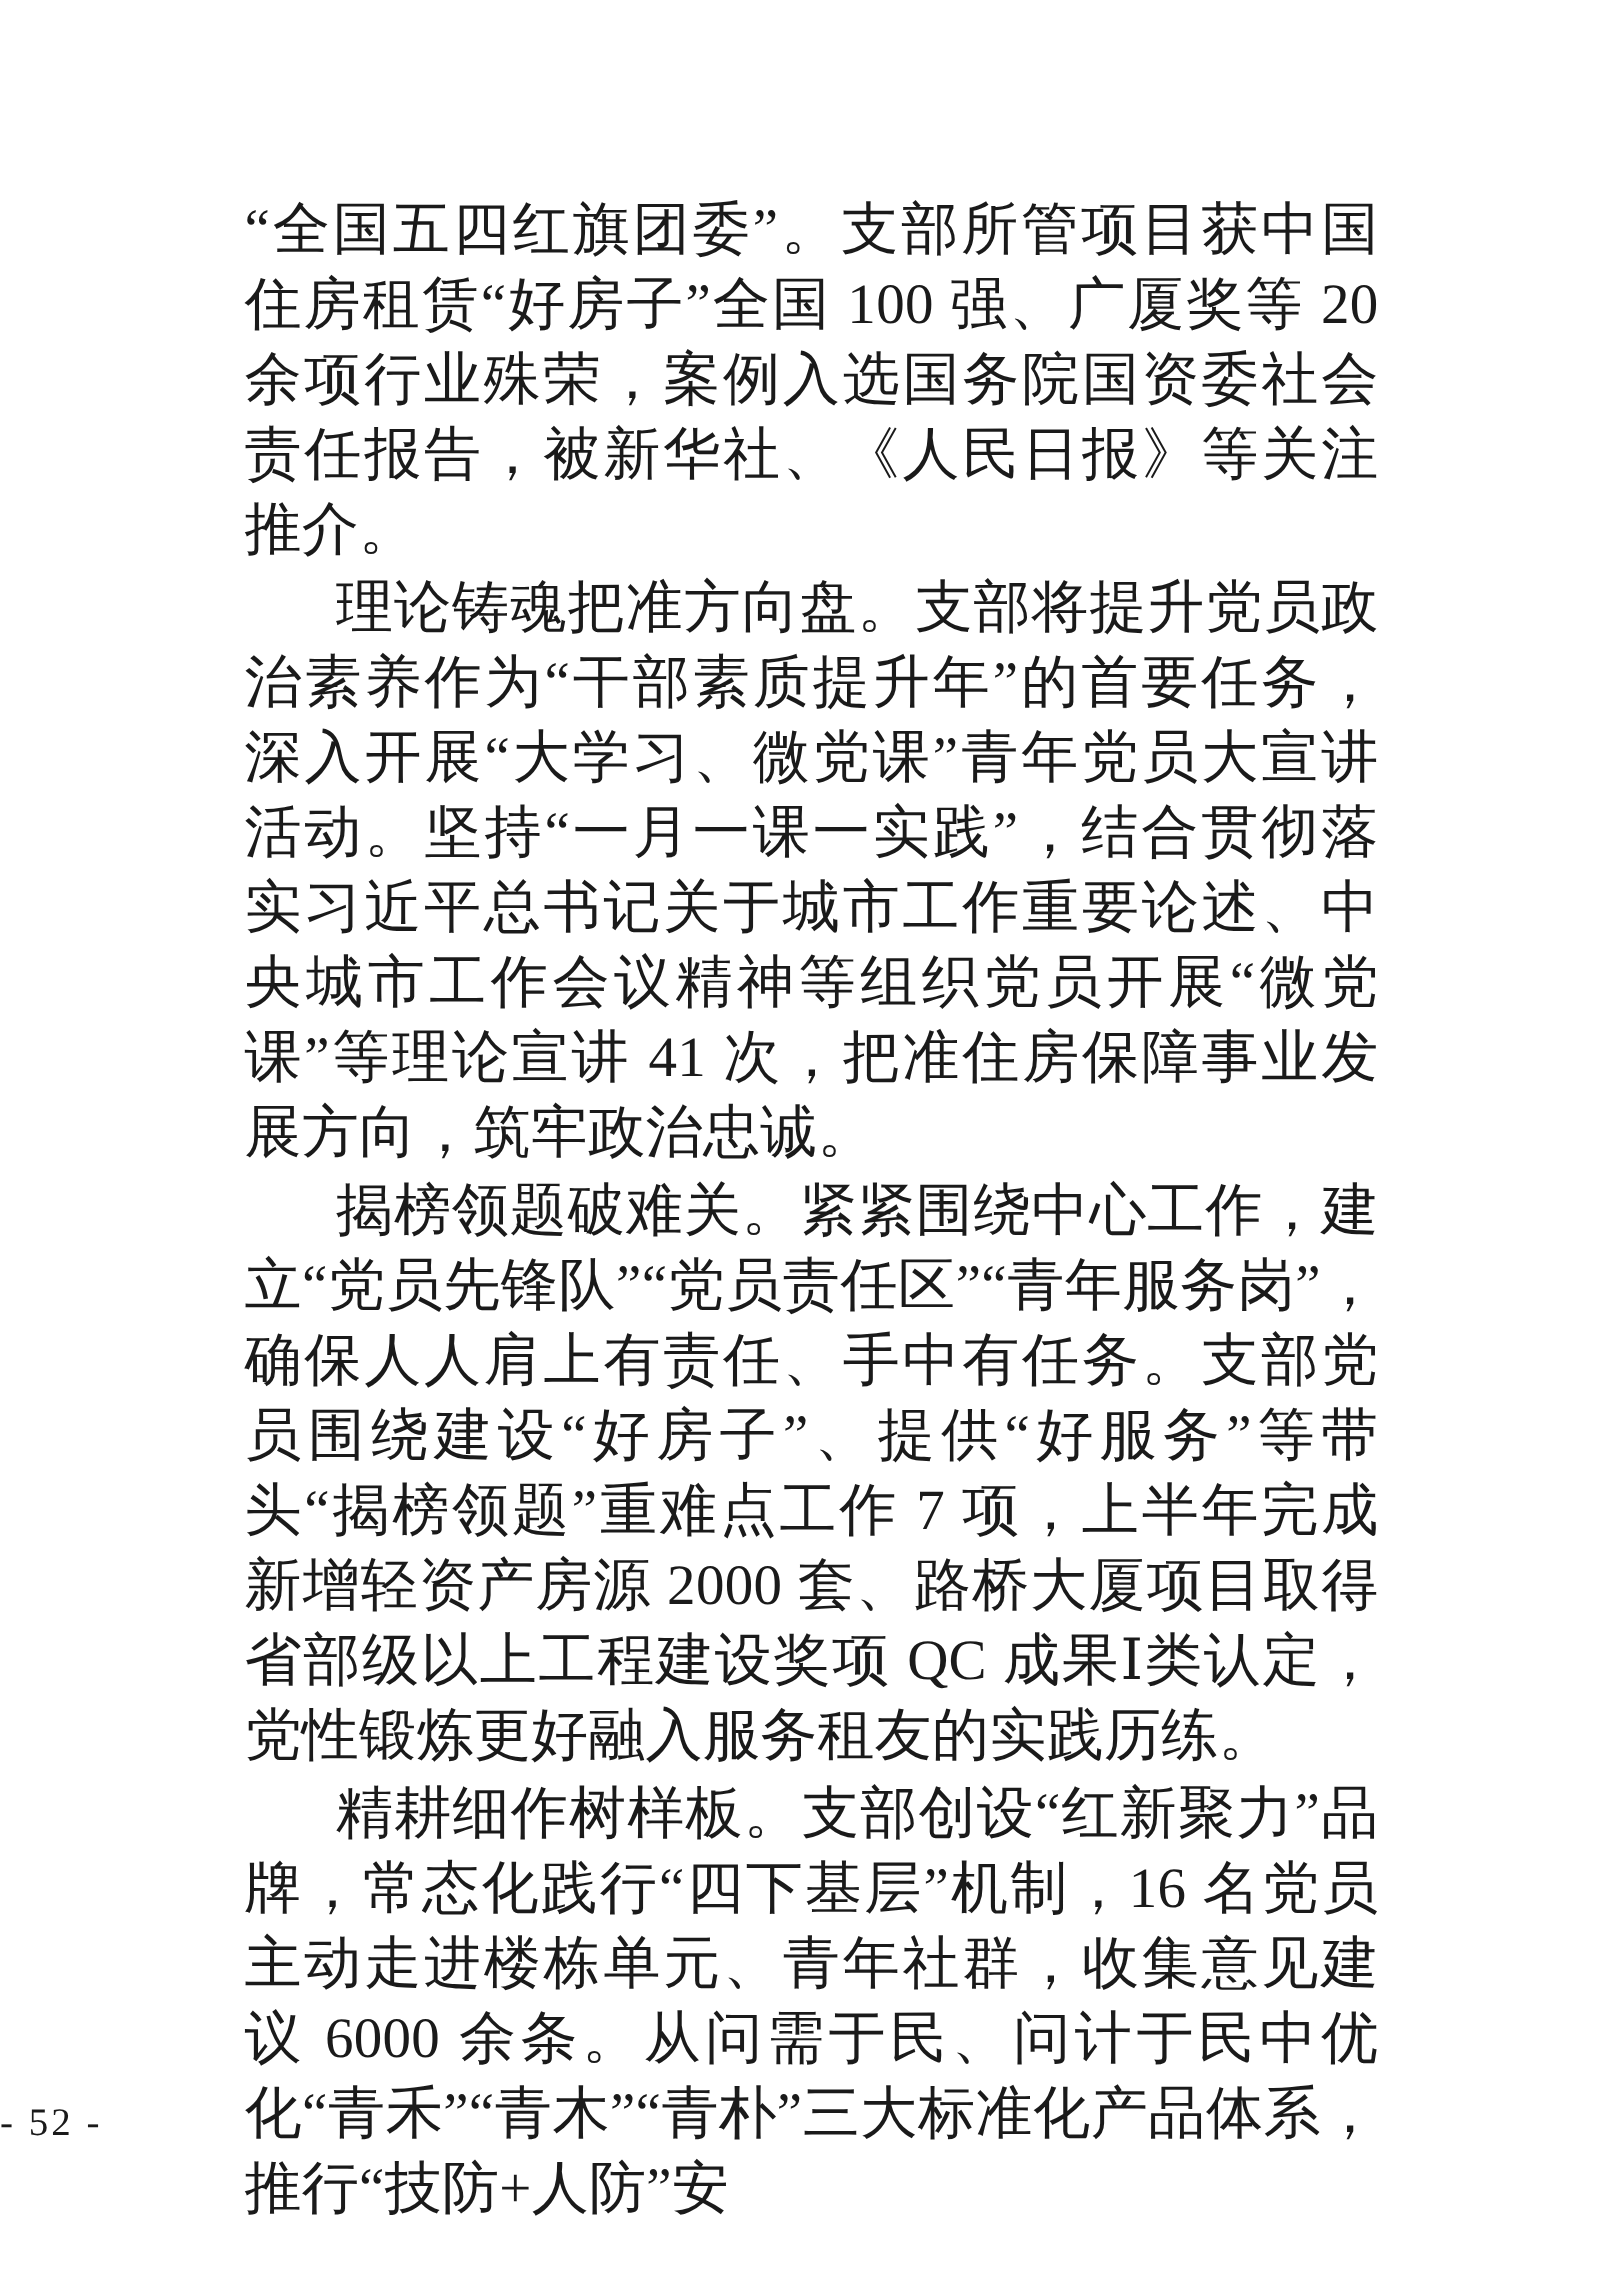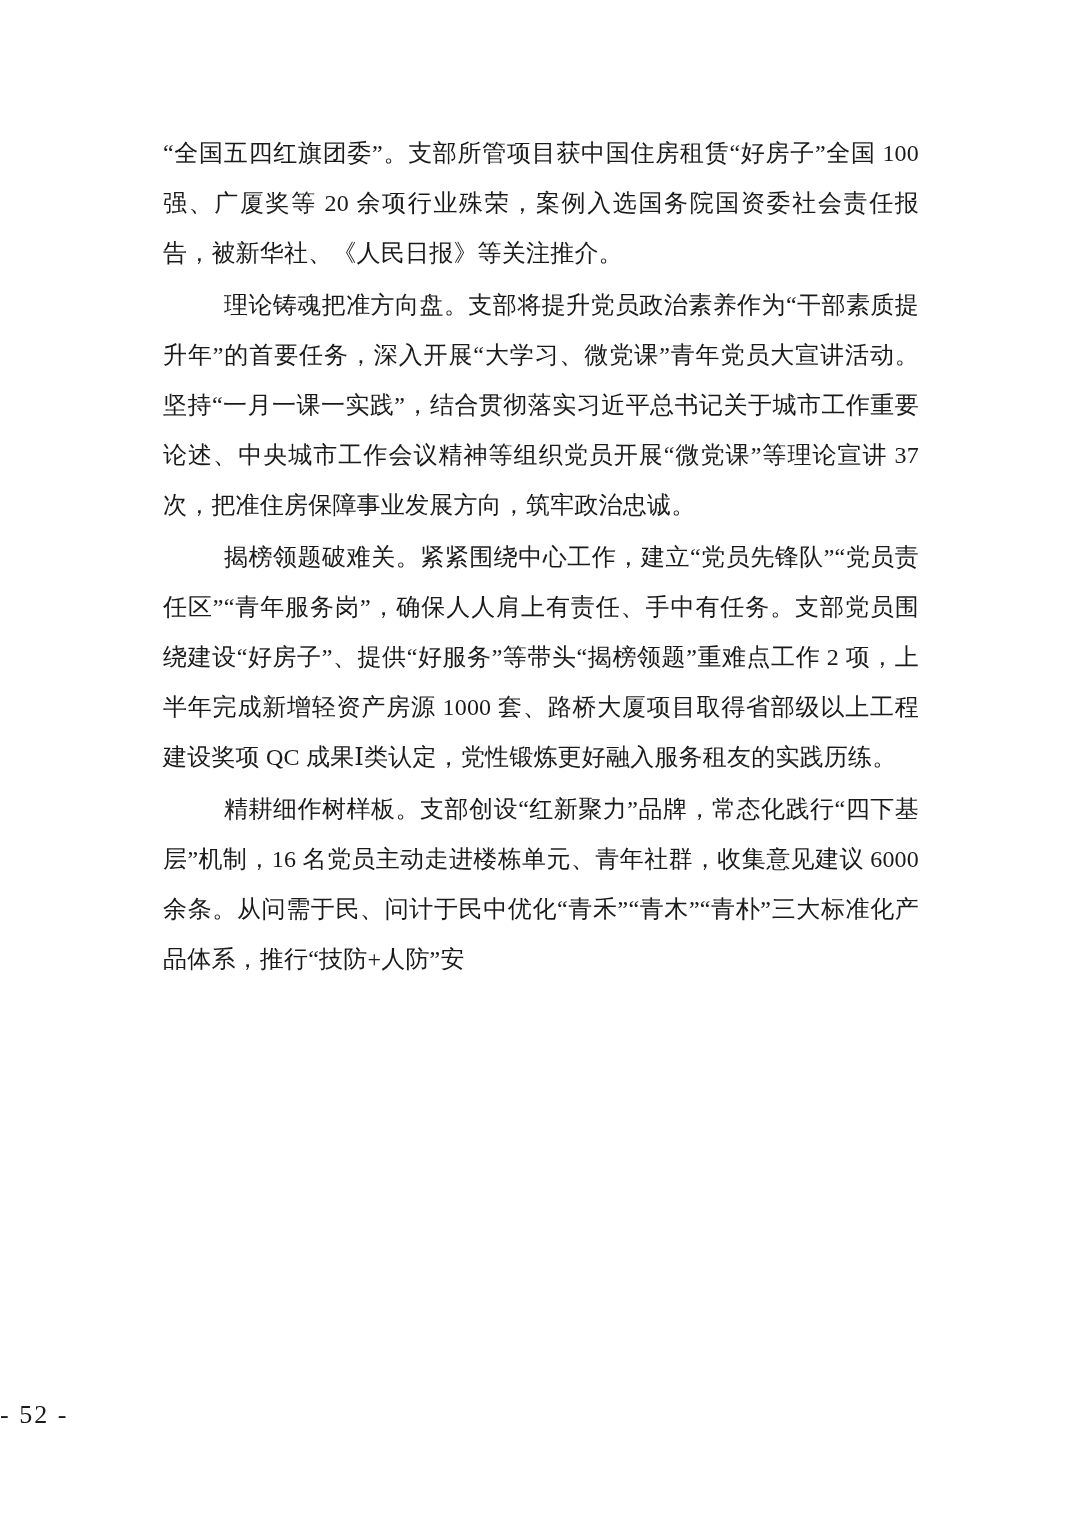"“全国五四红旗团委”。支部所管项目获中国住房租赁“好房子”全国 100" .para { font-size: 24px -> 38px }
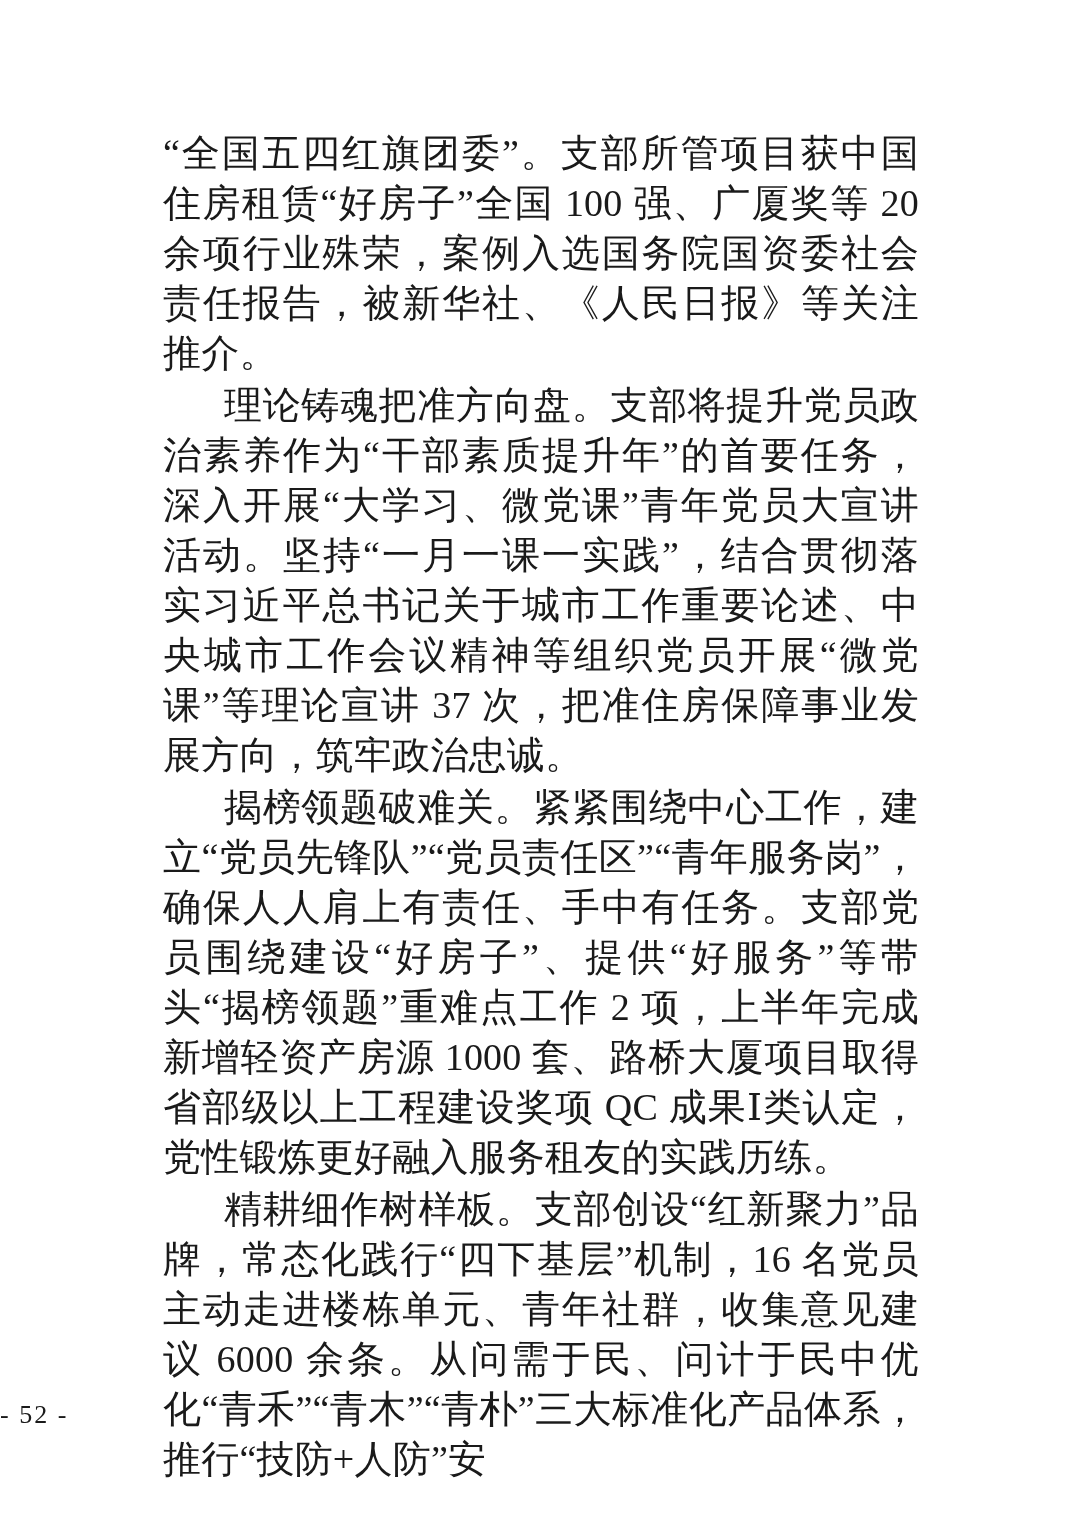"理论铸魂把准方向盘。支部将提升党员政治素养作为“干部素质提升年”的首要任务，深入" p.para { text: 37 -> 41 }
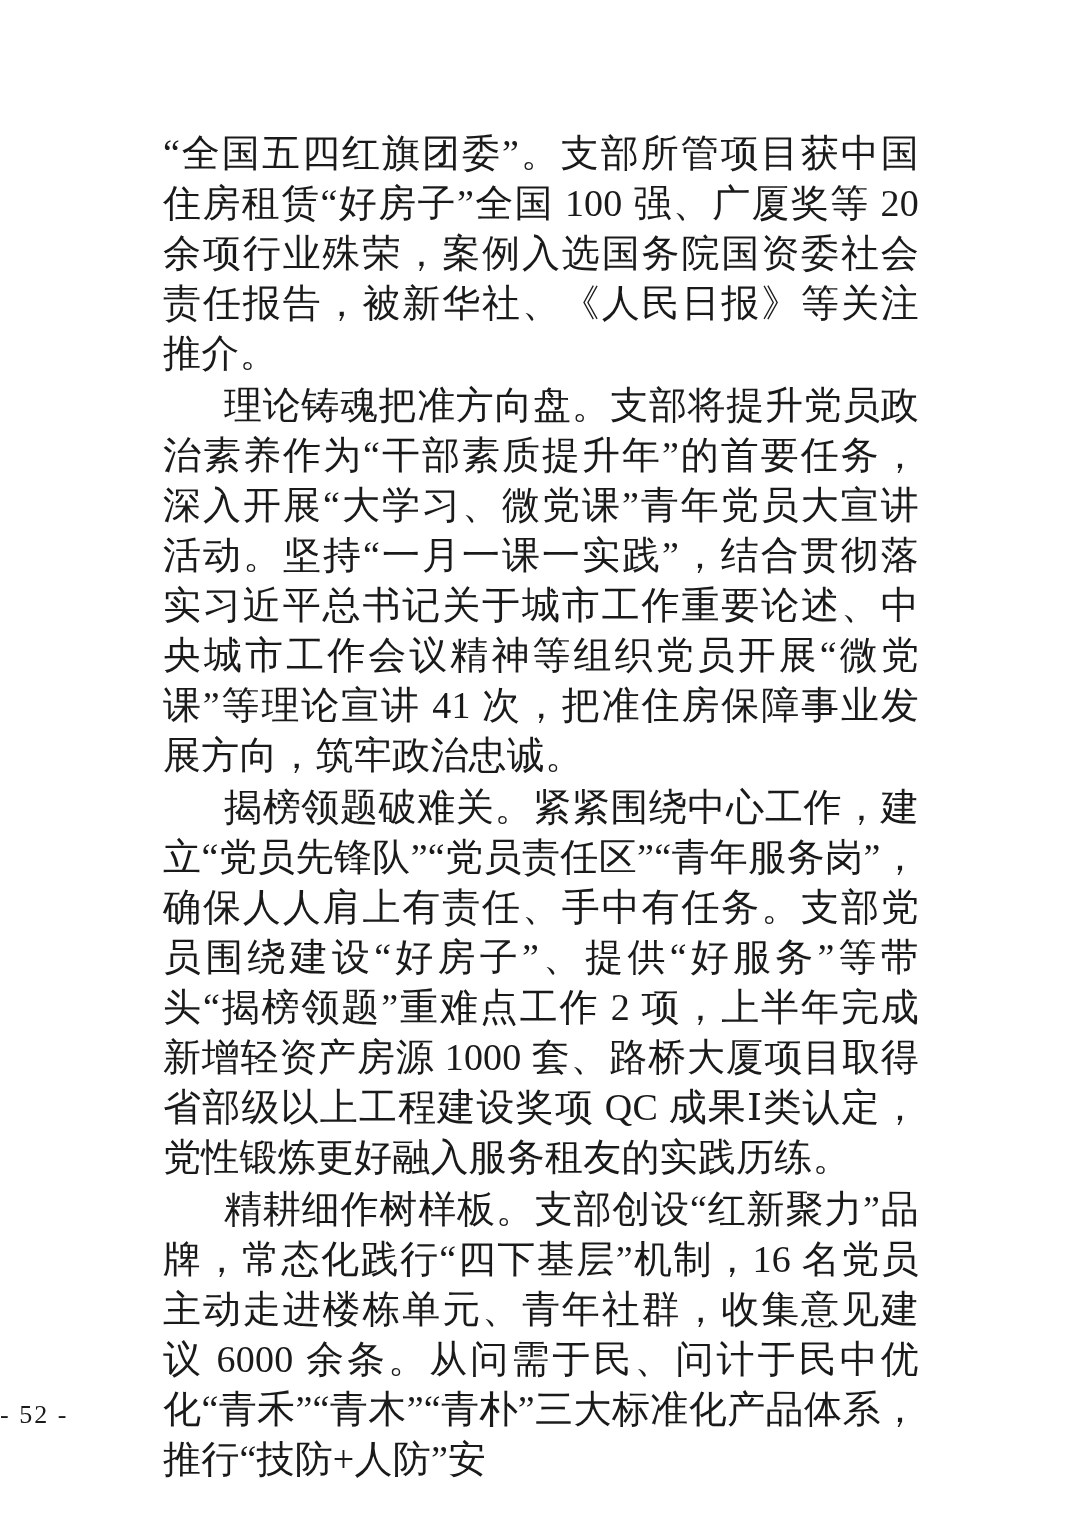"揭榜领题破难关。紧紧围绕中心工作，建立“党员先锋队”“党员责任区”“青年服务岗”" p.para { text: 2 项，上半年完成新增轻资产房源 1000 -> 7 项，上半年完成新增轻资产房源 2000 }
